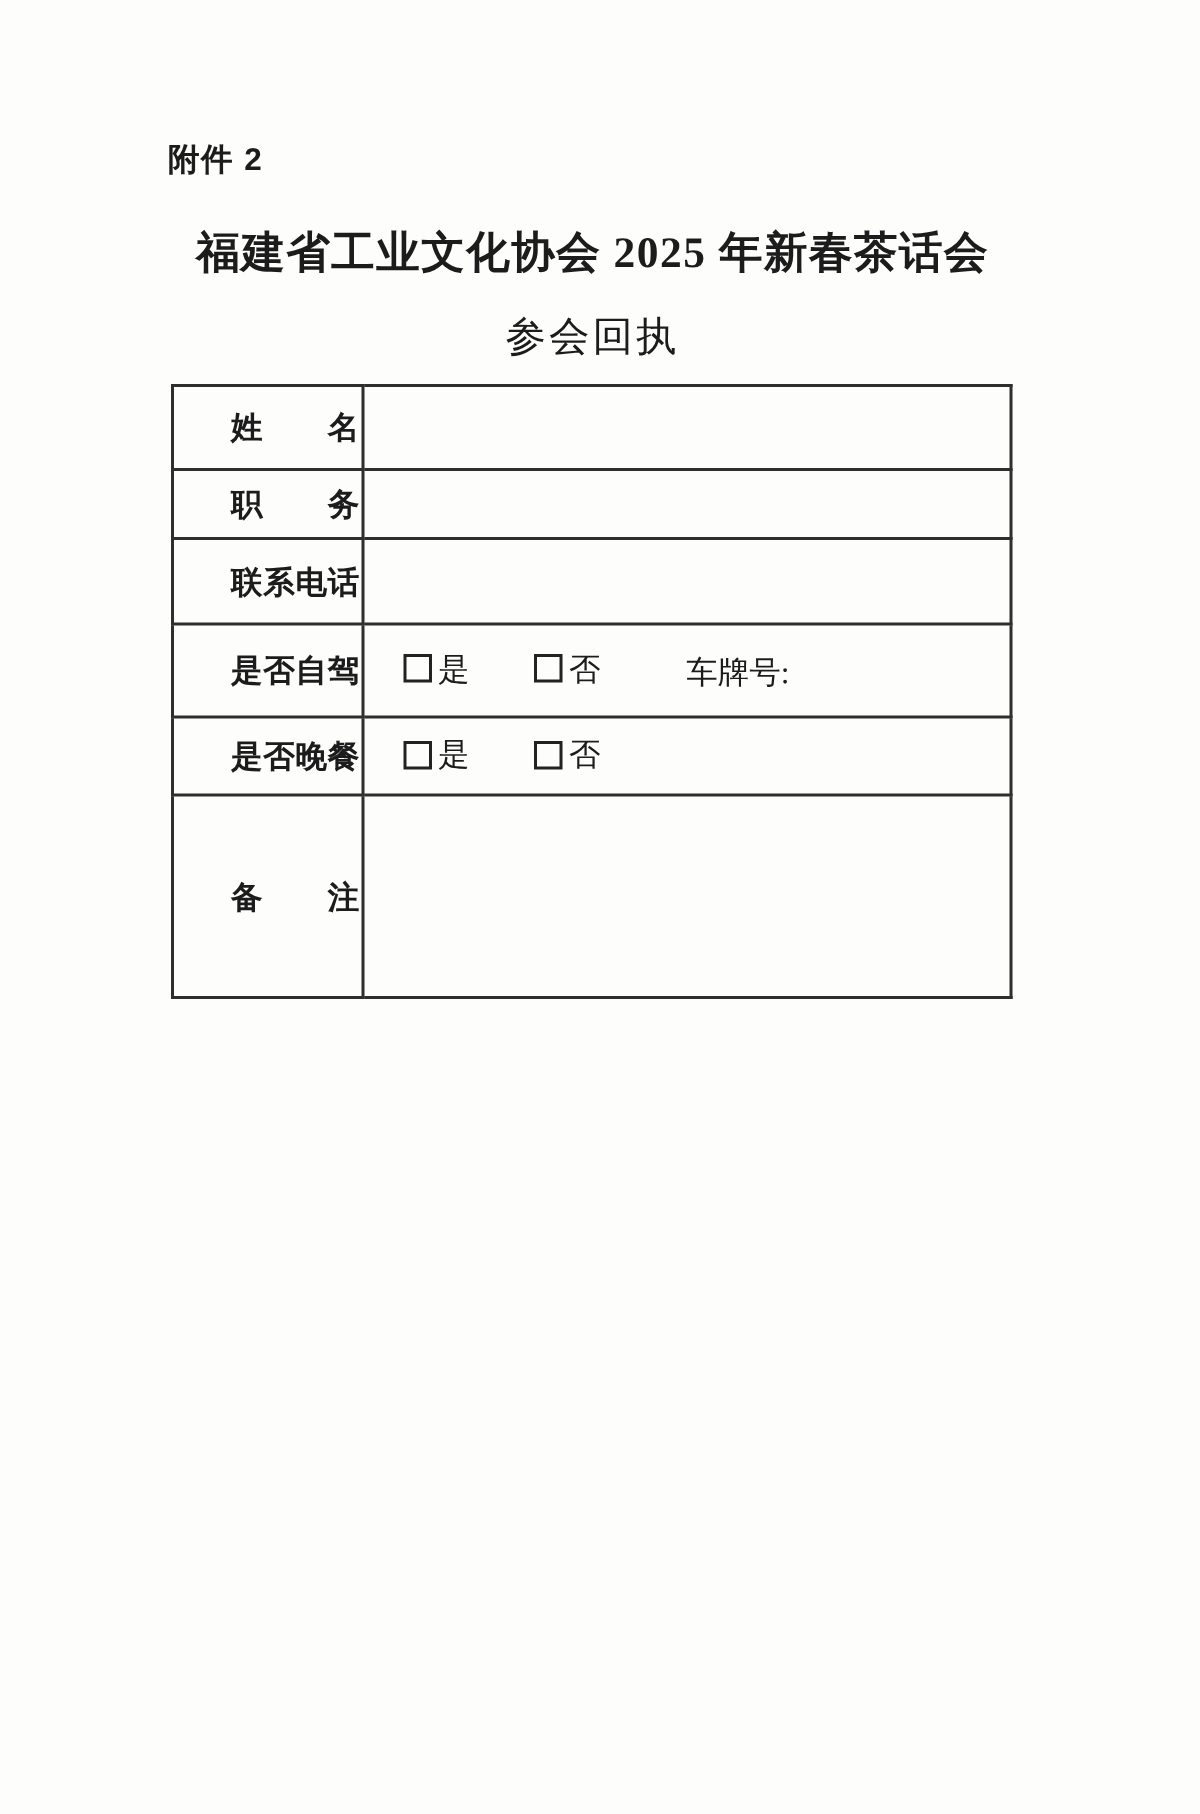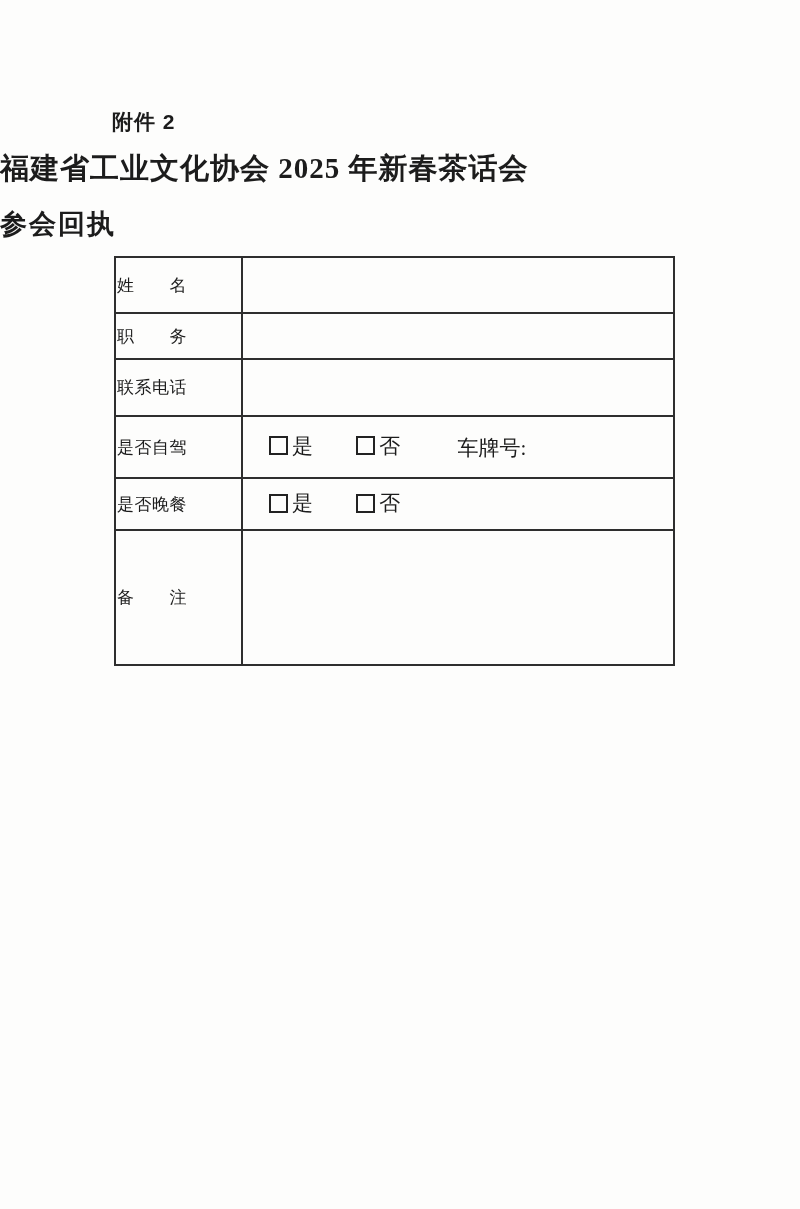"附件 2" .attachment-label { top: 108px -> 92px }
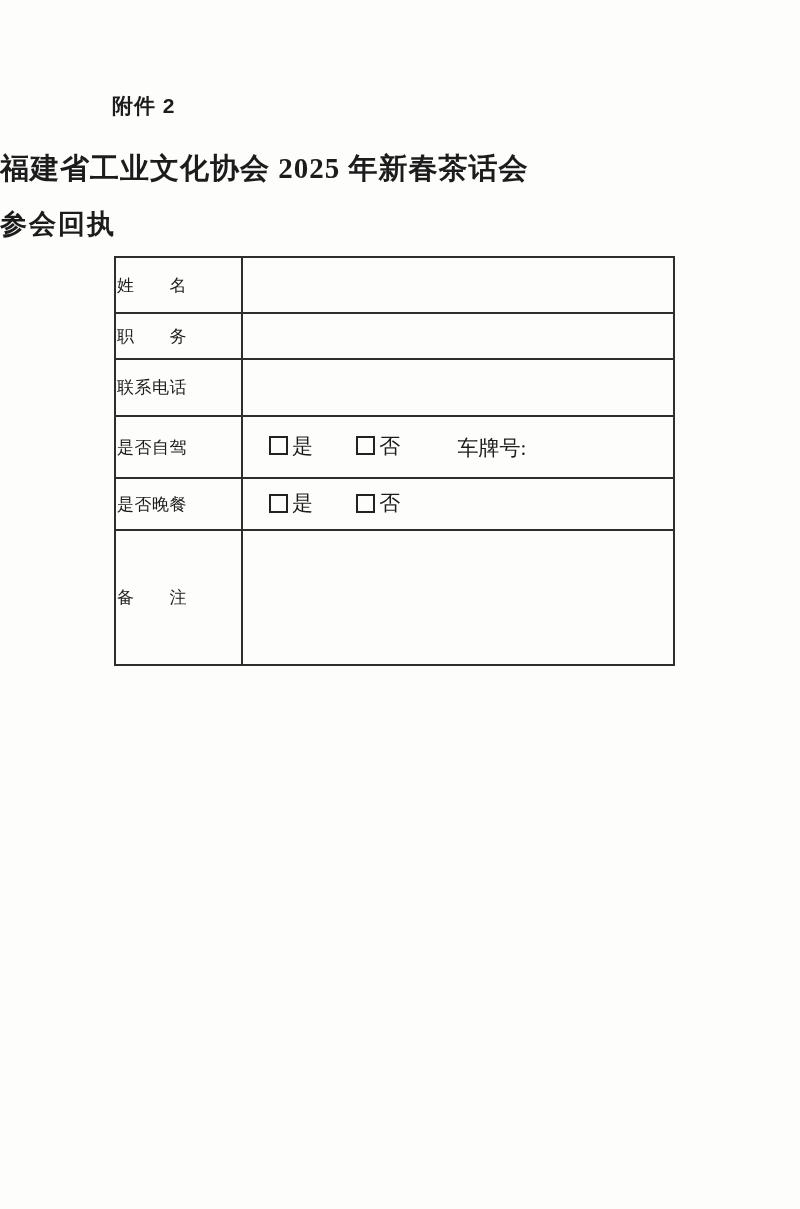"福建省工业文化协会 2025 年新春茶话会" .doc-title { text-align: left -> center }
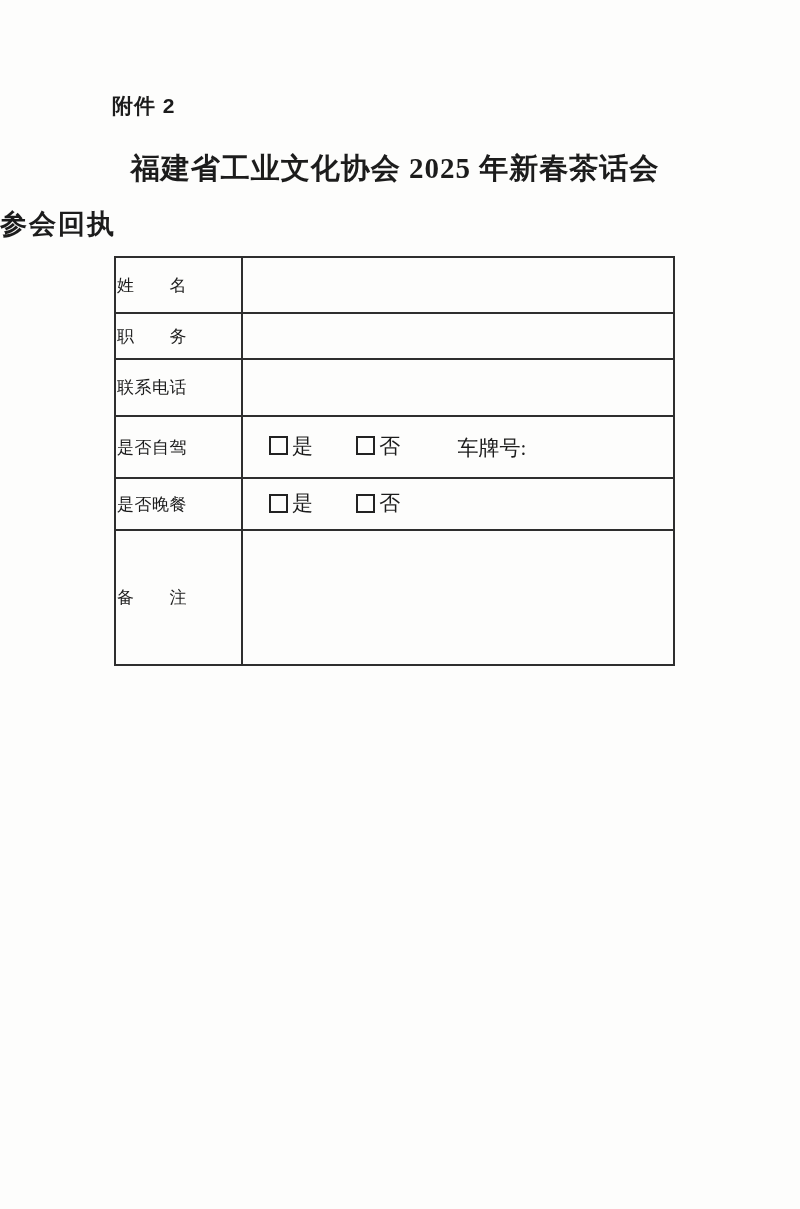"参会回执" .doc-subtitle { font-weight: bold -> normal; text-align: none -> center }
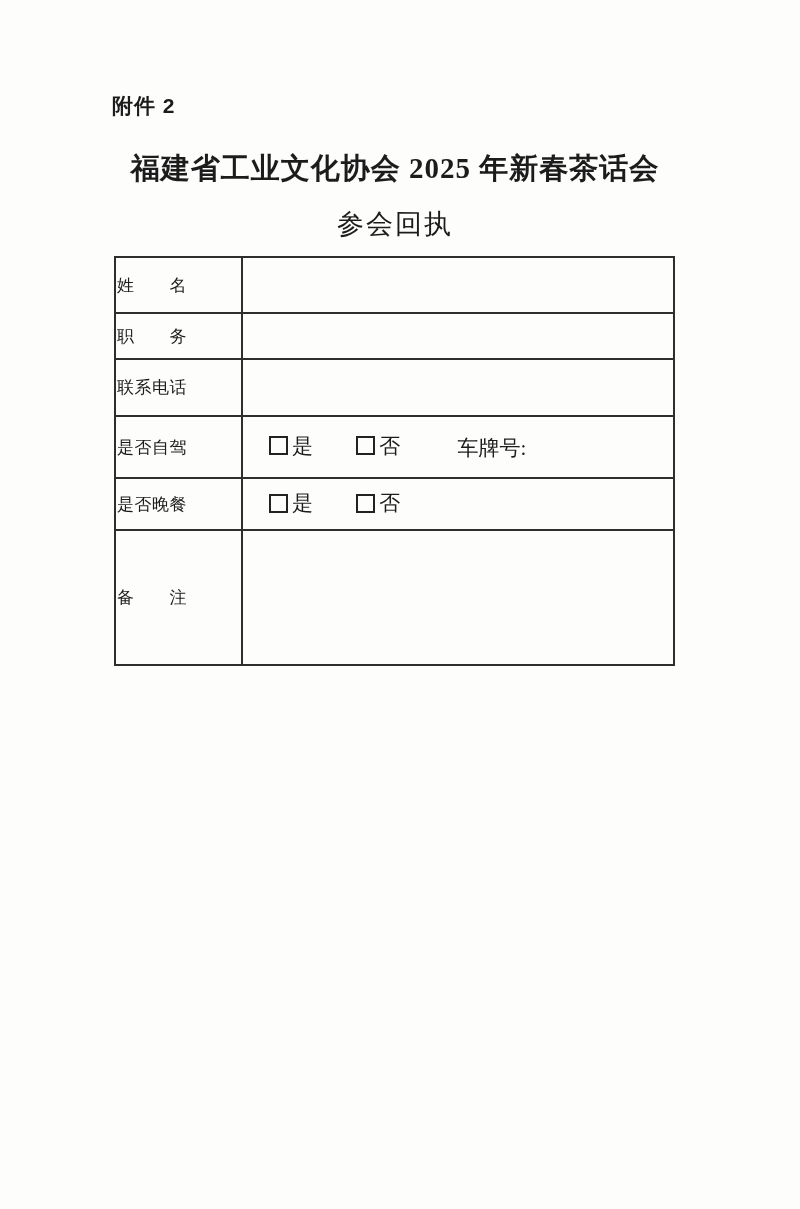"姓 名" td.label-cell { font-size: 17px -> 21px; font-weight: normal -> bold; text-align: left -> right }
